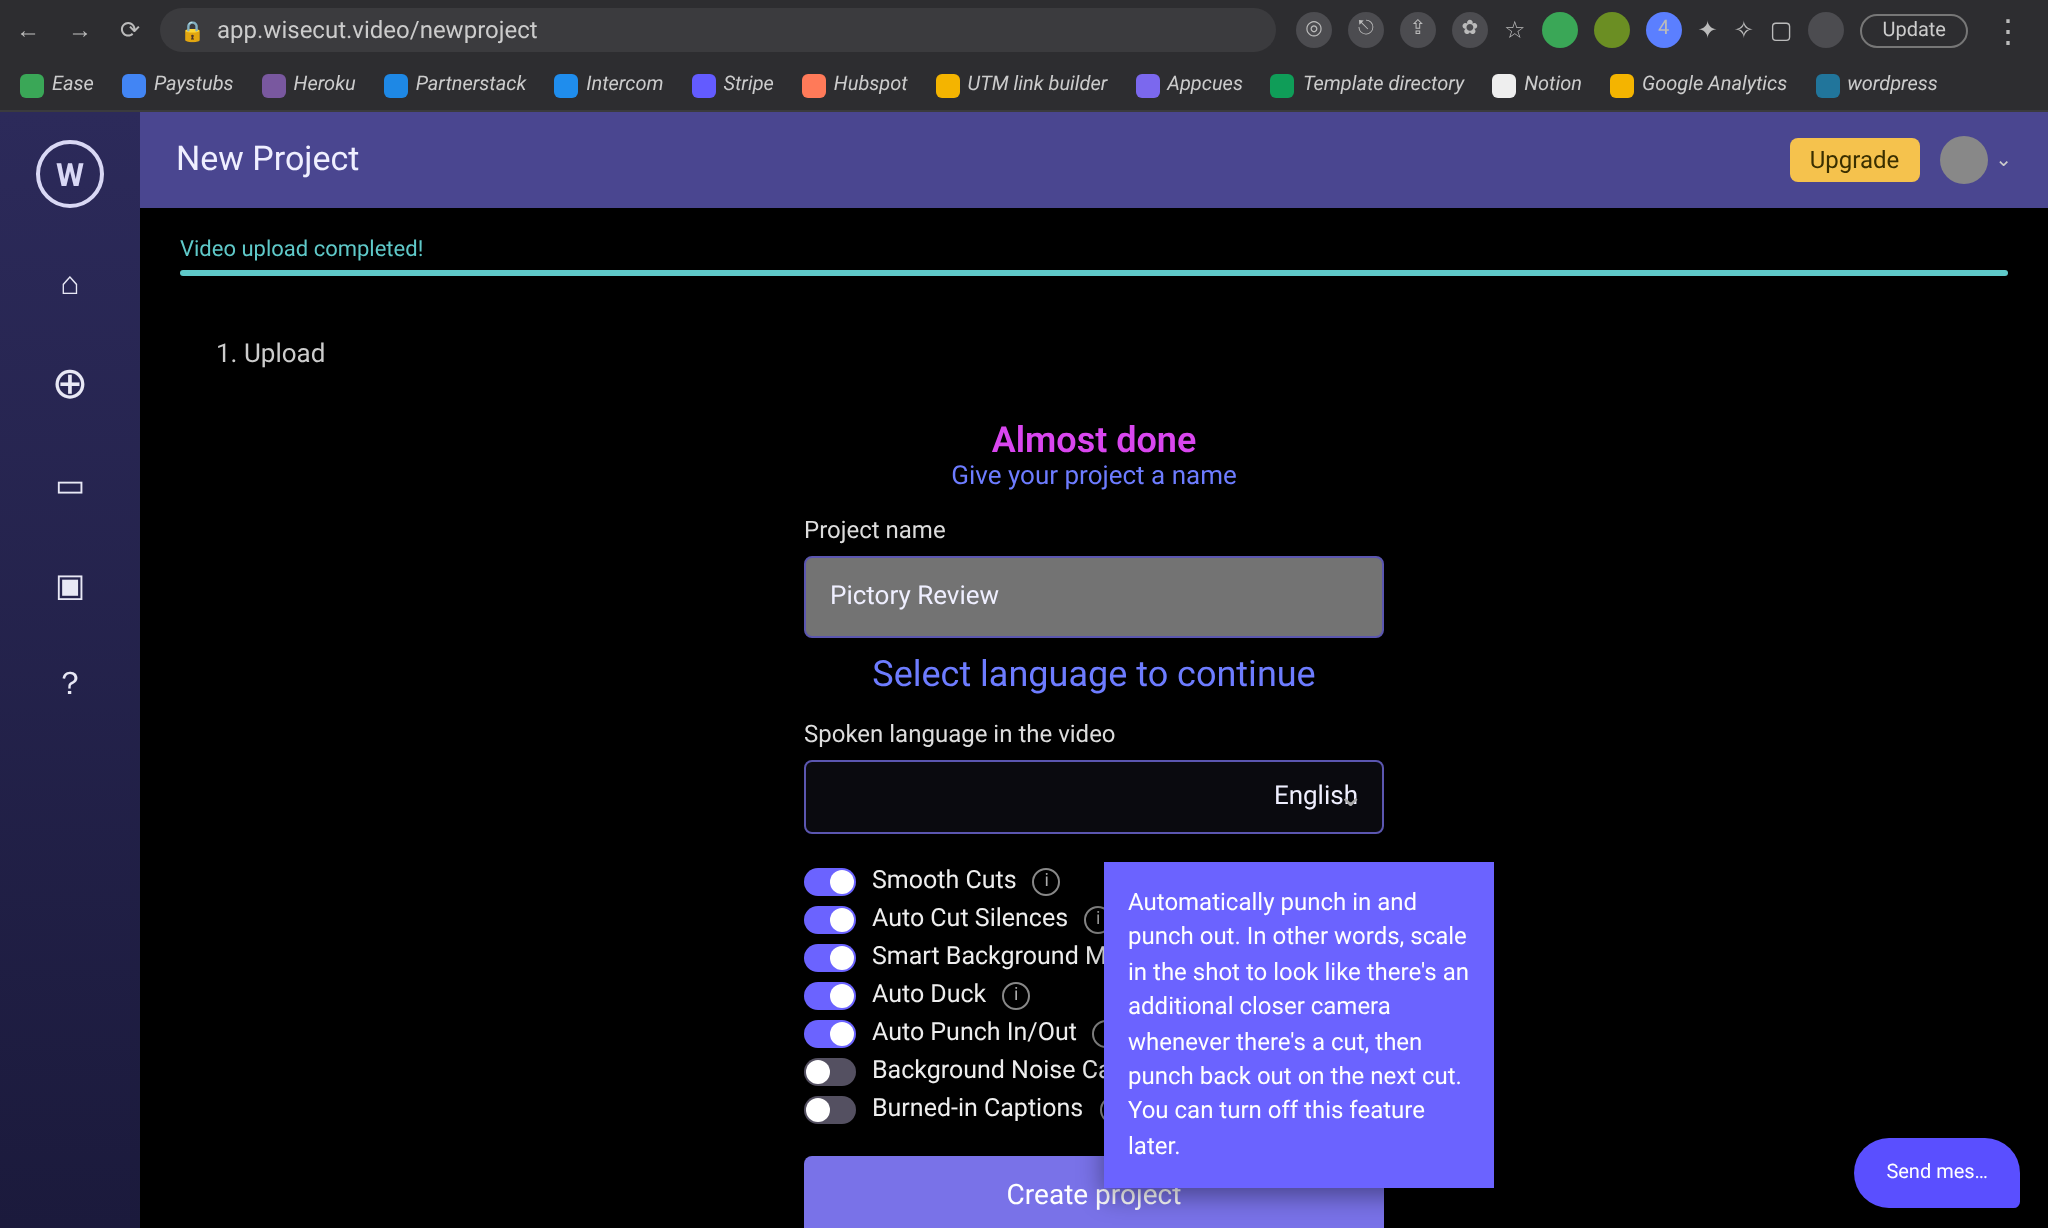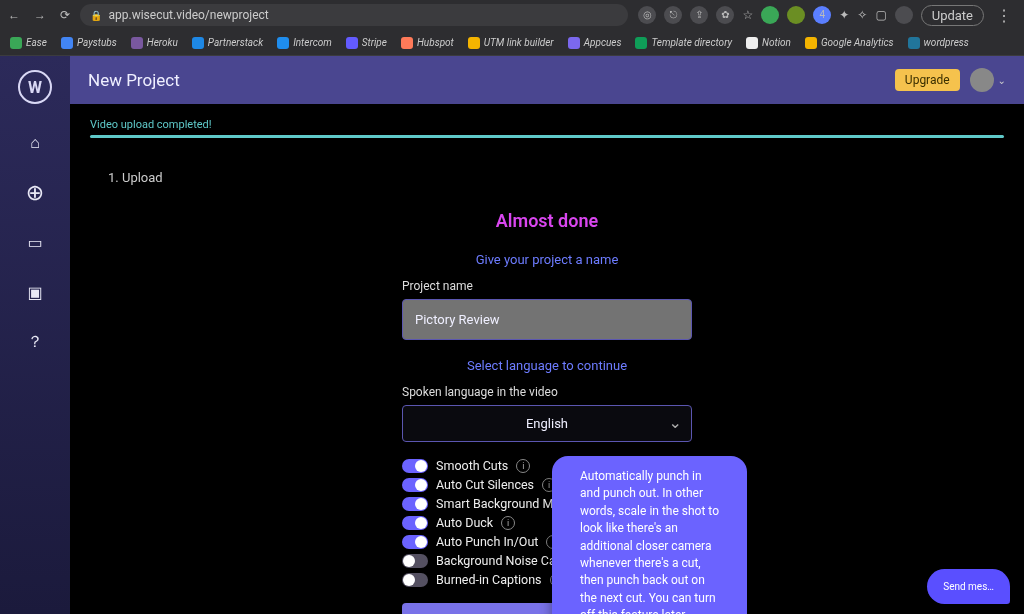"Update" .update-btn { font-size: 13px -> 10px }
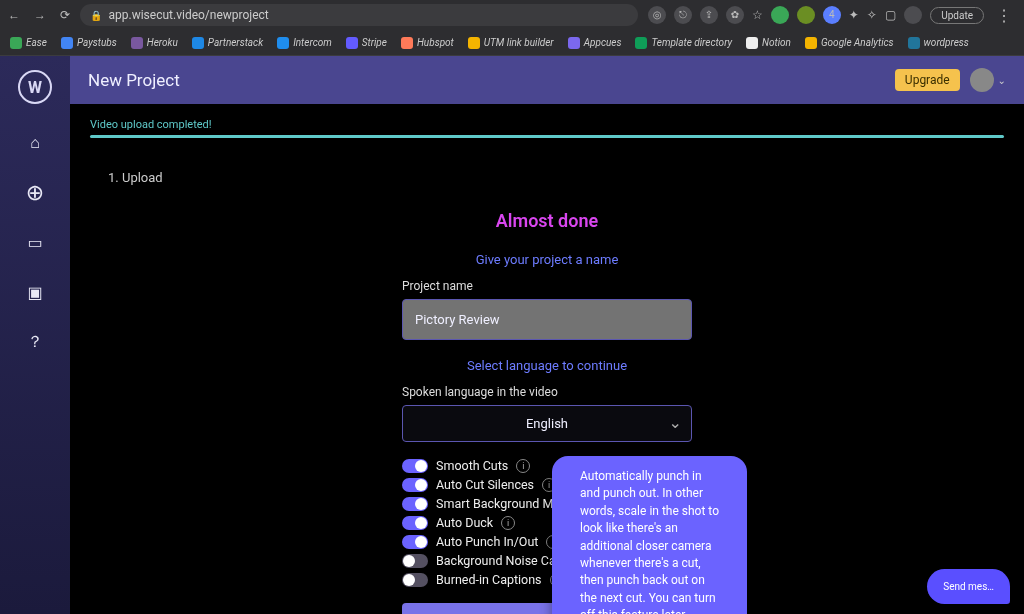"Give your project a name" .give-name { margin-top: 21px -> 0 }
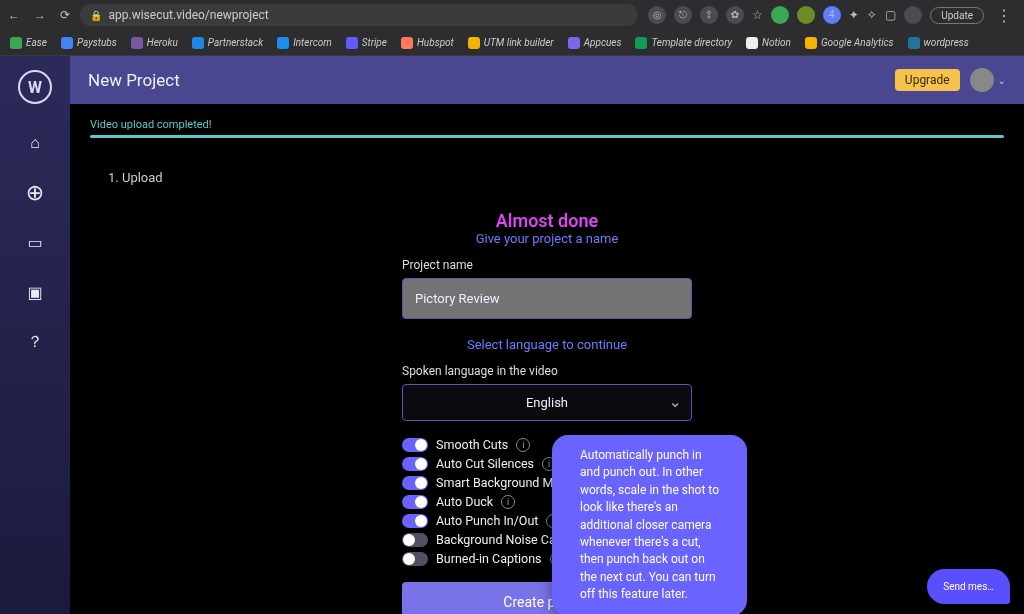"Select language to continue" .select-lang-msg { font-size: 13px -> 18px; margin-top: 18px -> 8px }
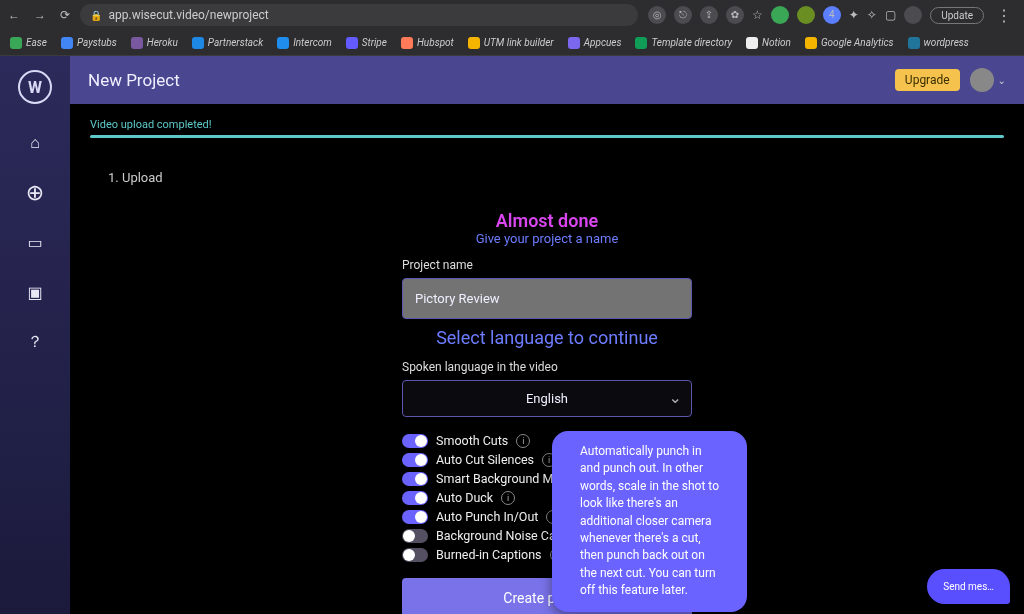"English" .sel { text-align: center -> right }
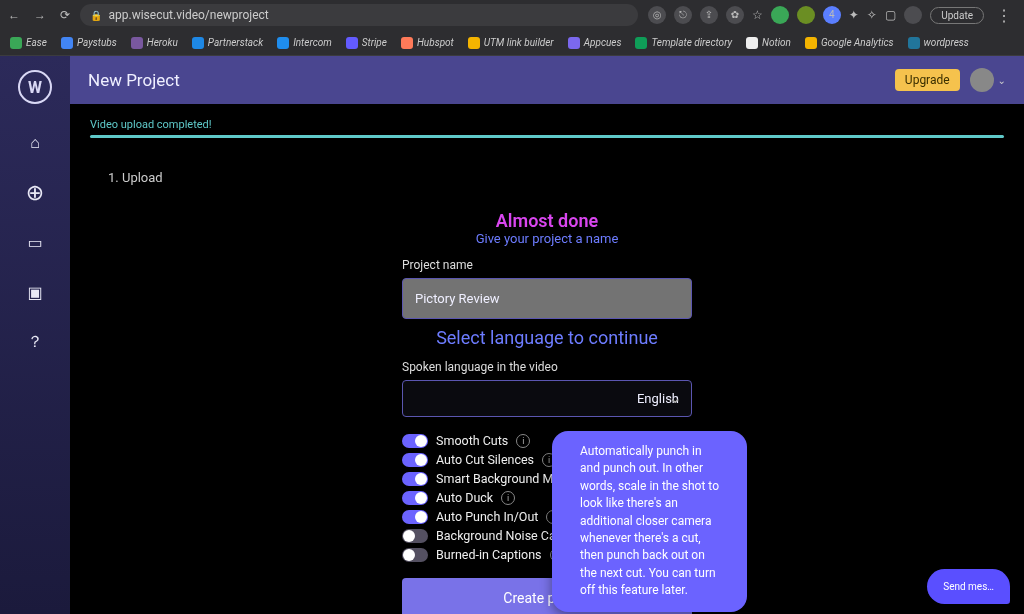"Automatically punch in and punch" .tooltip { border-radius: 16px -> 0; padding: 12px 28px -> 12px 12px }
